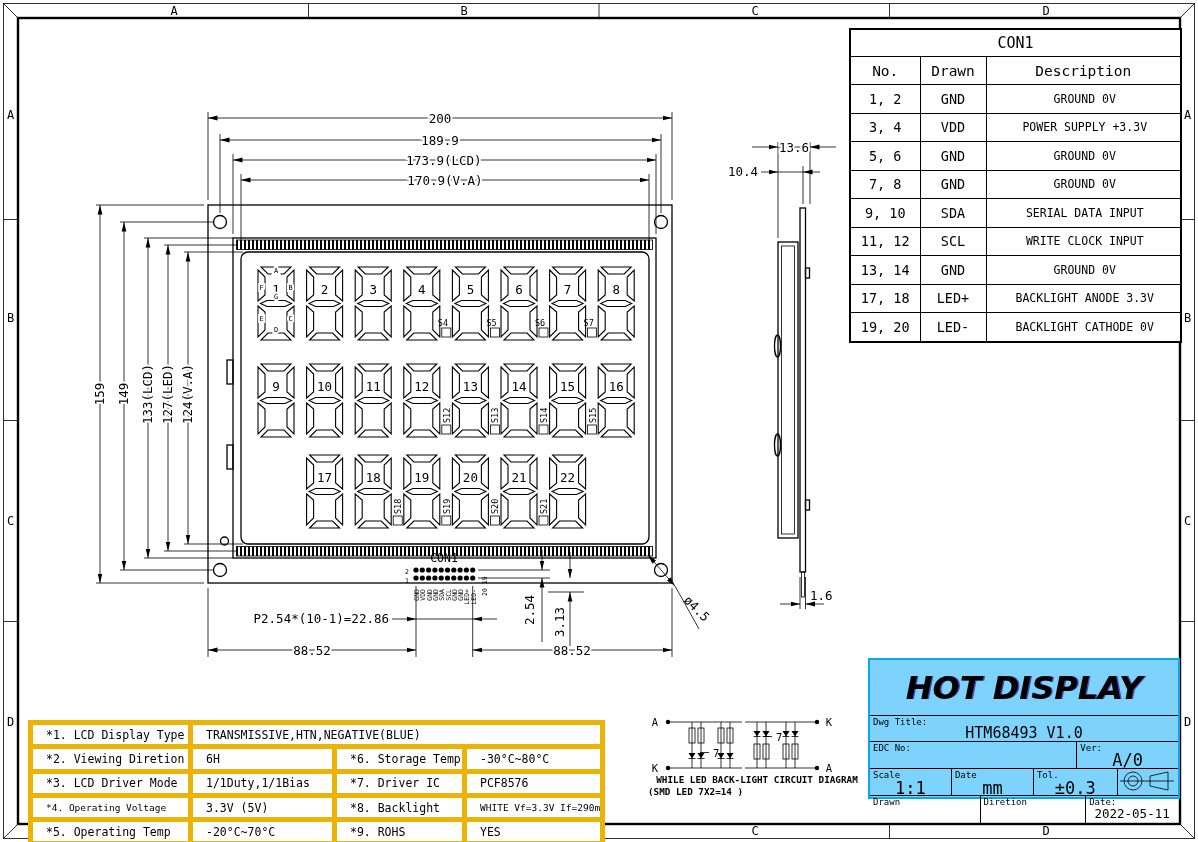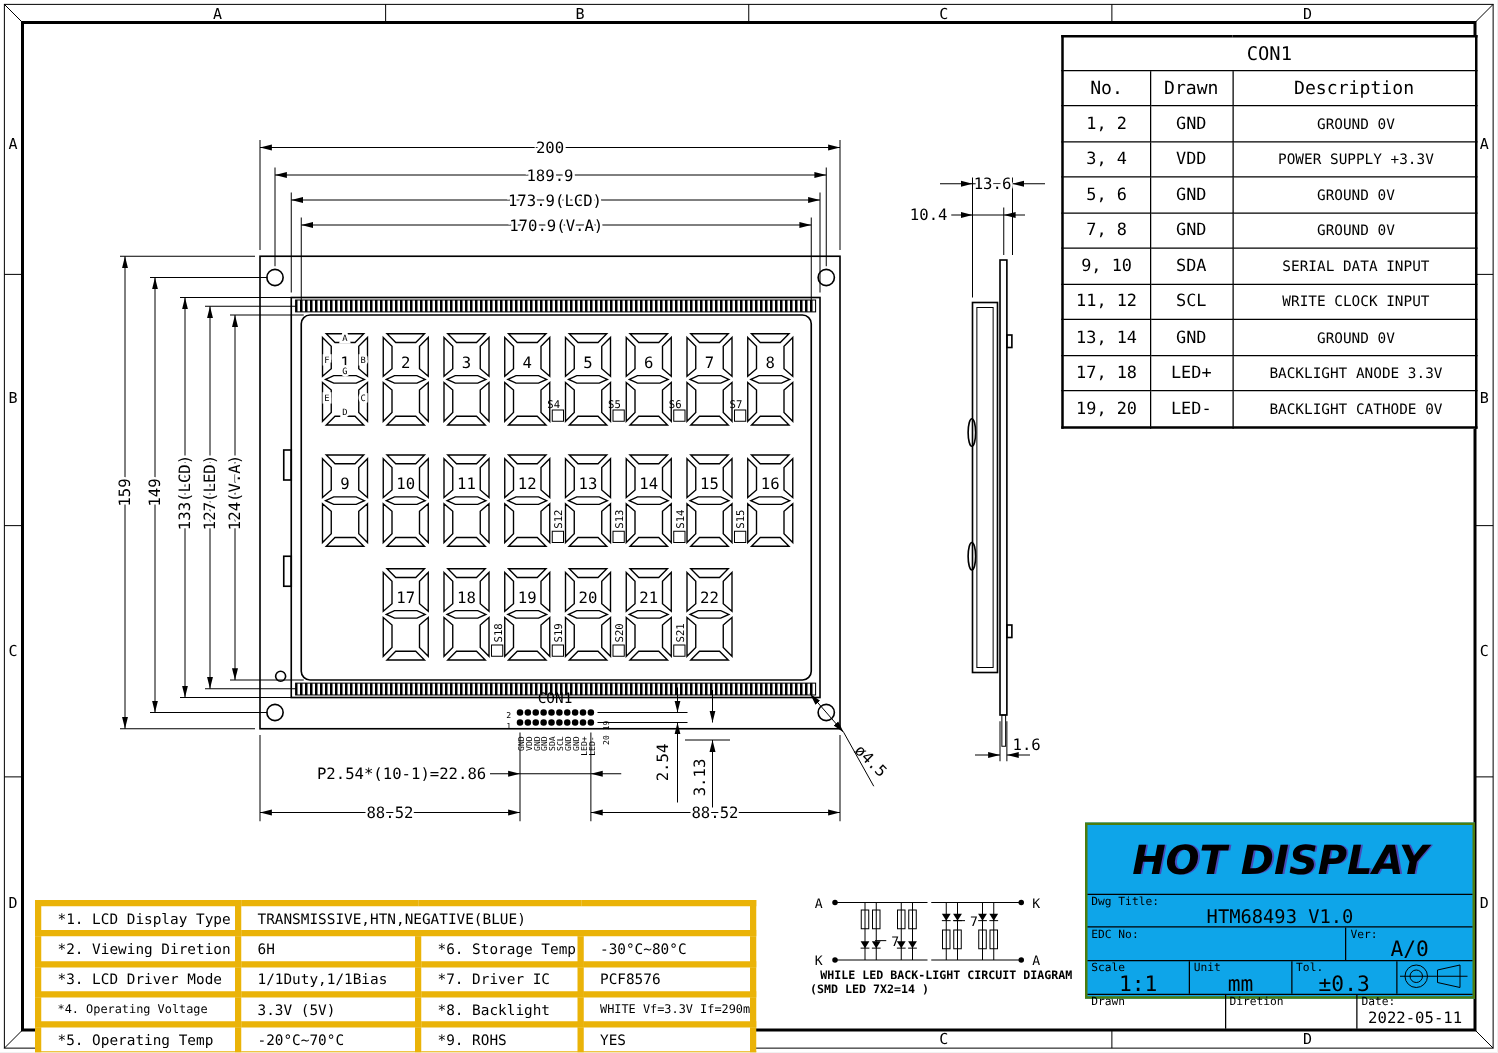"HOT DISPLAY" #title-block { background: #0ea5e9 -> #7dd3fc; border: 2px solid #4d7c0f -> 2px solid #0ea5e9 }
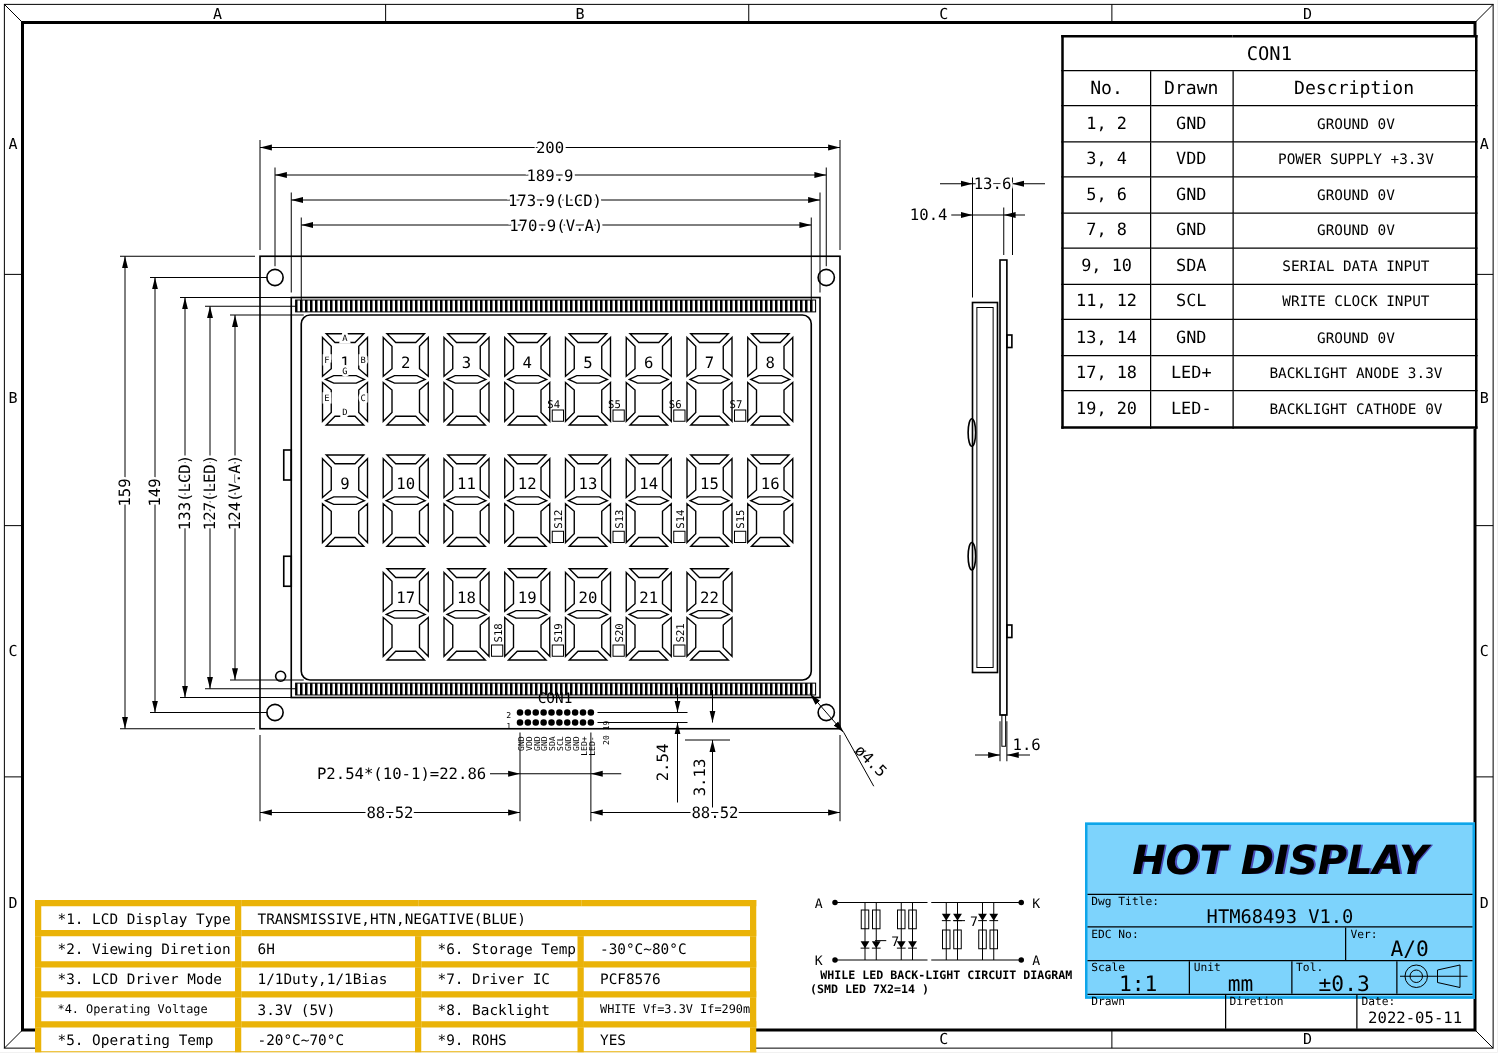"Unit" span.tb-label { text: Unit -> Date }
